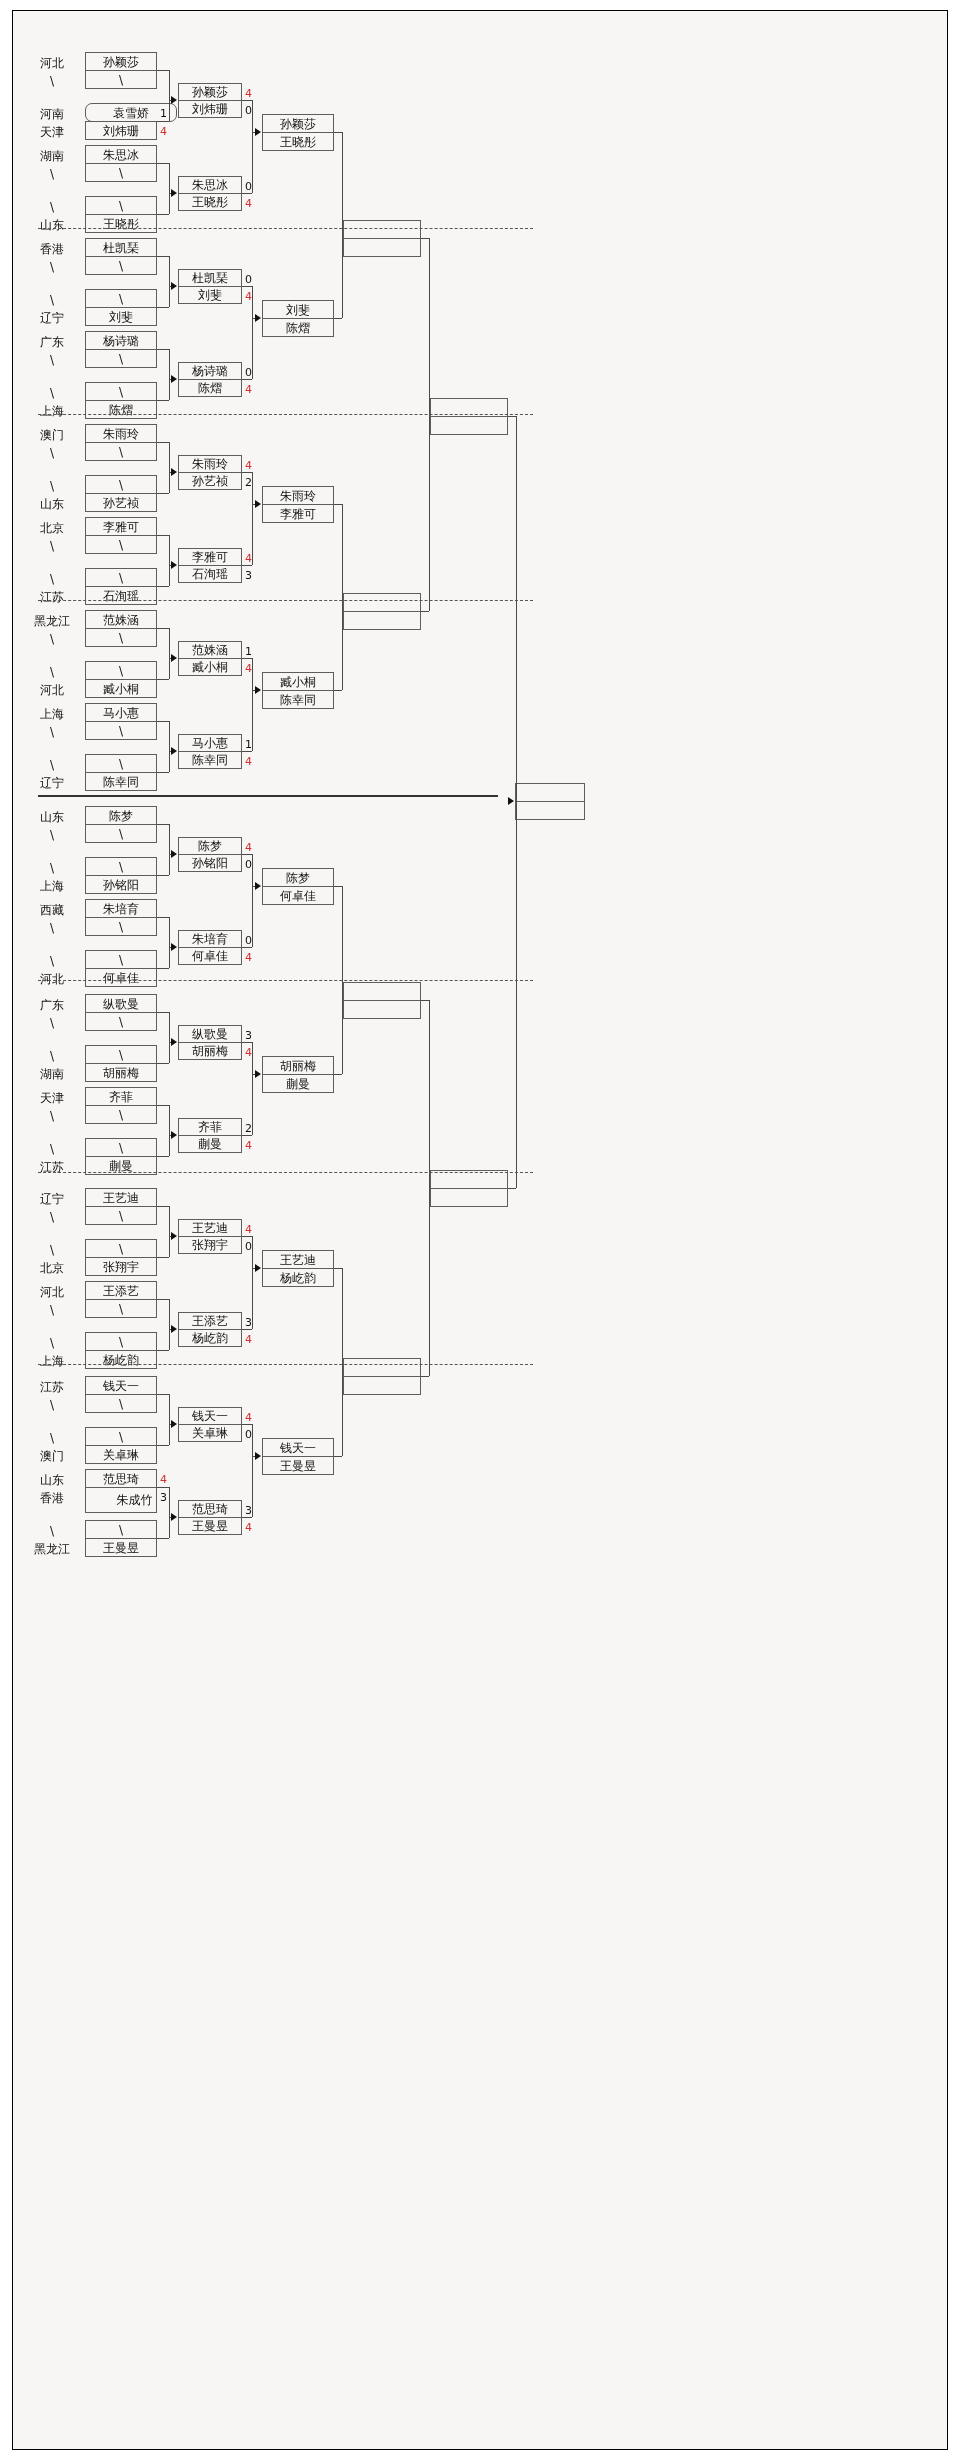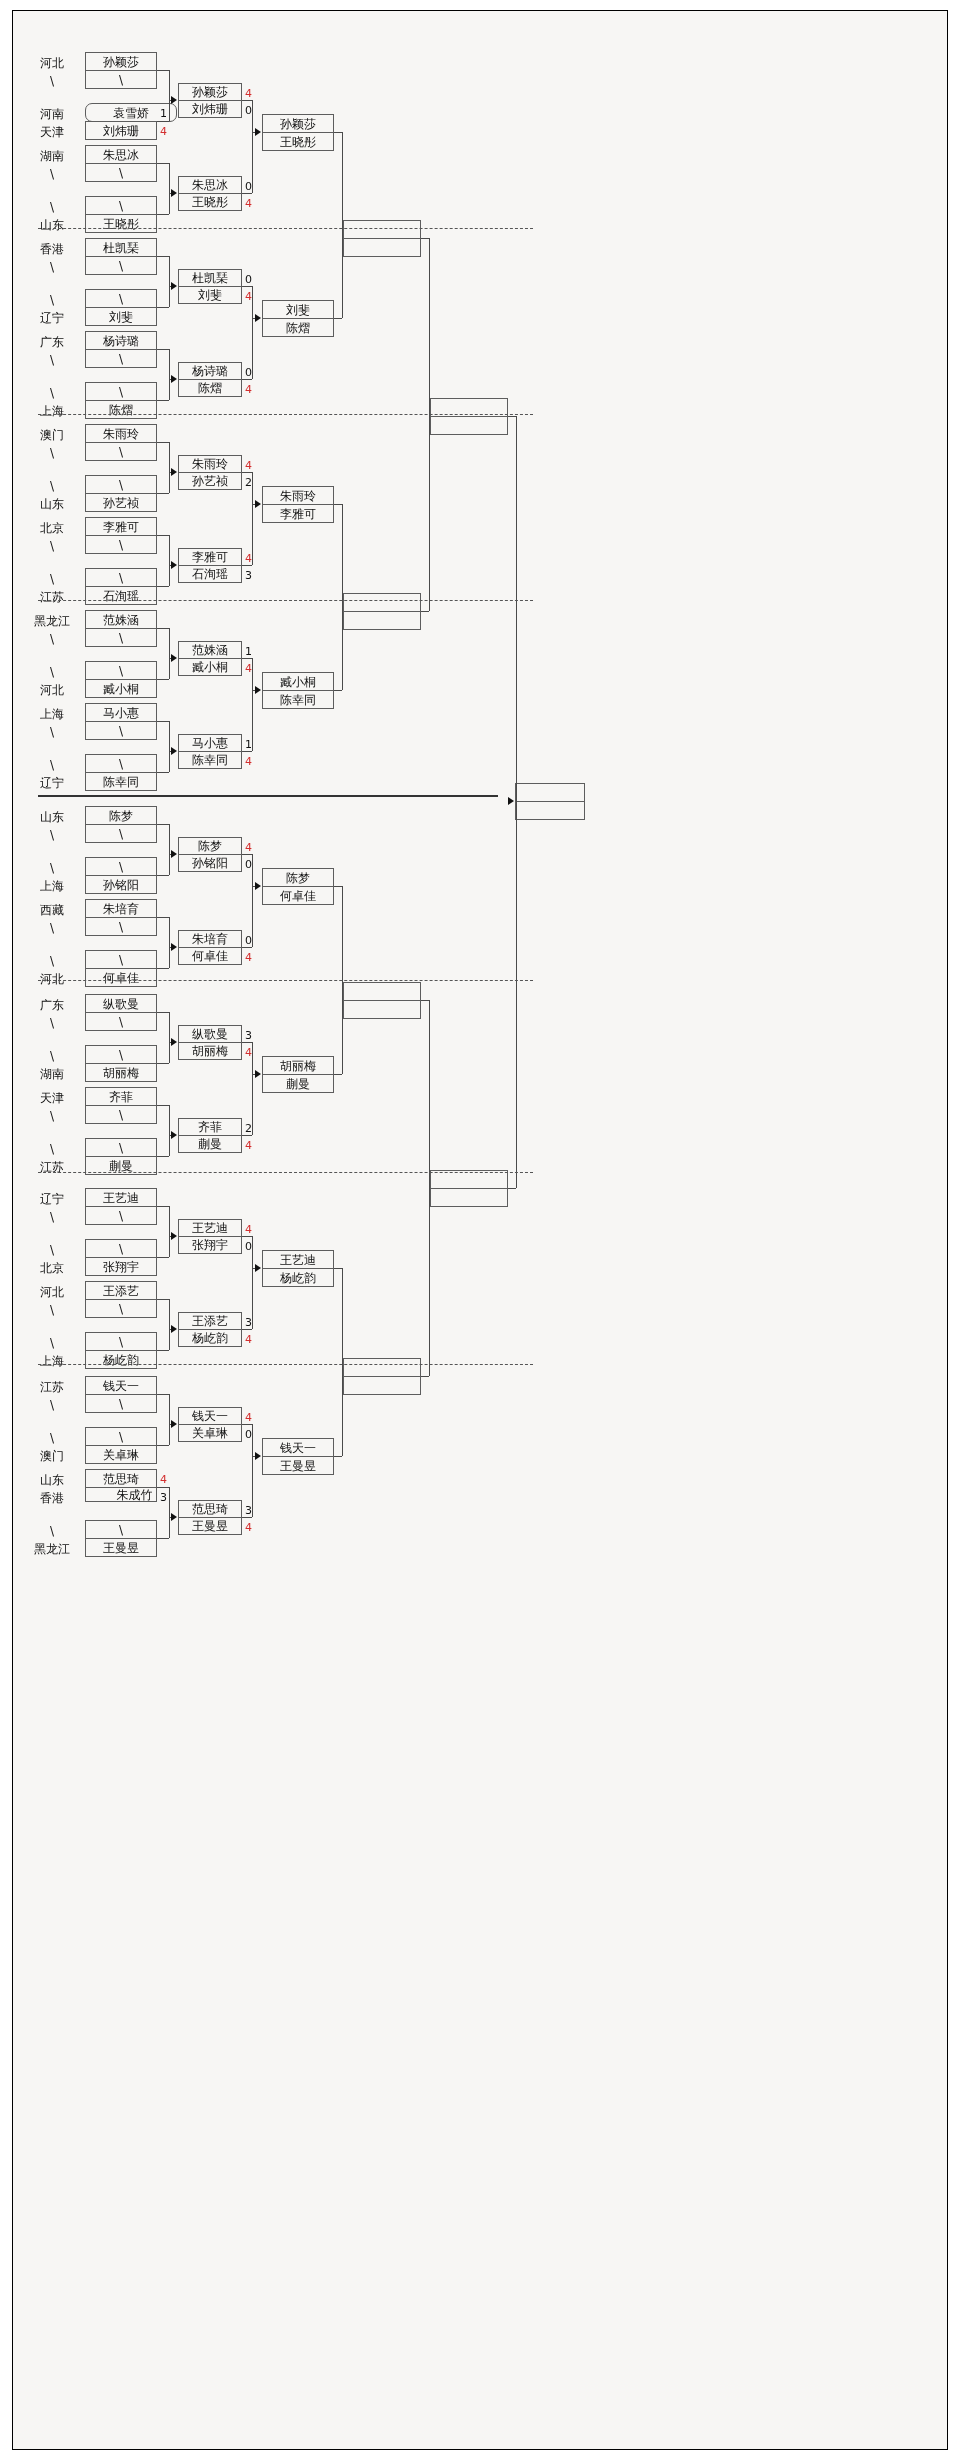"朱成竹" div.bx { height: 15px -> 26px }
